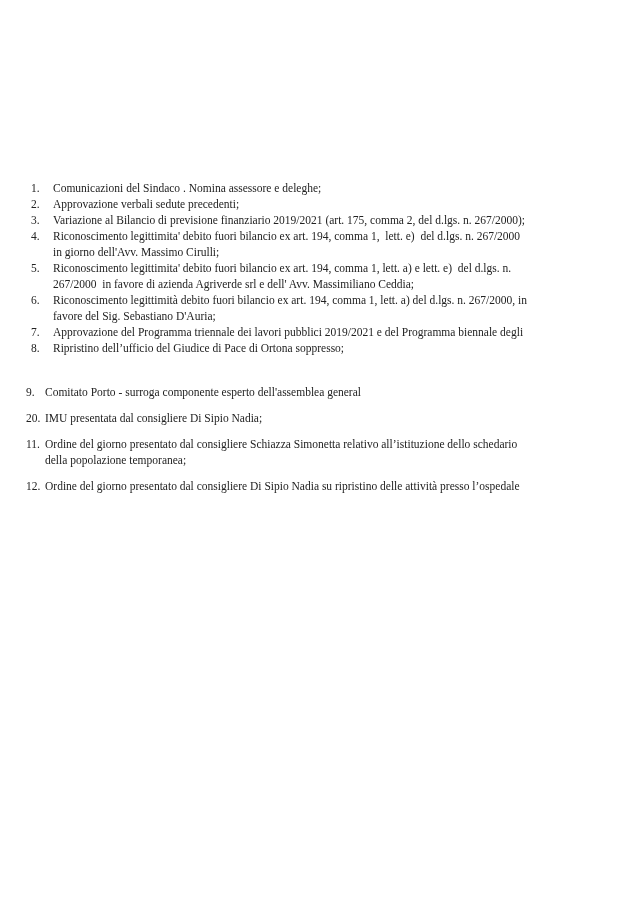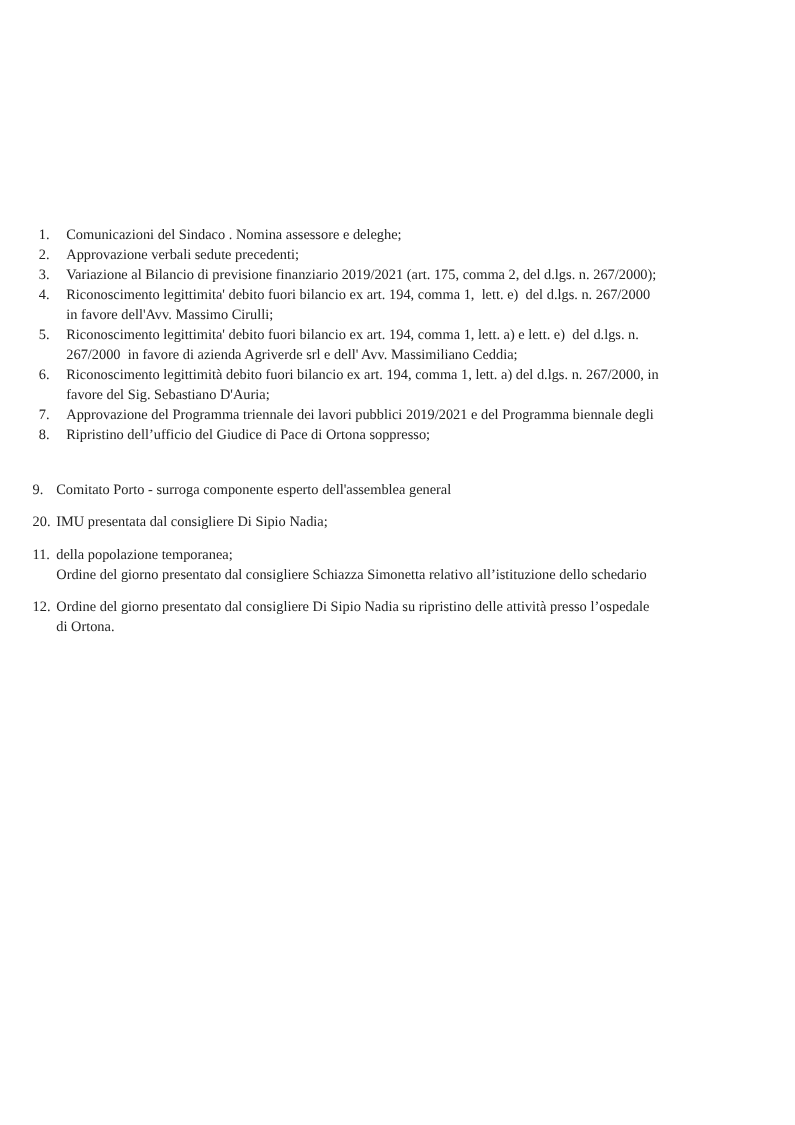"in favore dell'Avv. Massimo Cirulli;" span.ln { text: favore -> giorno }
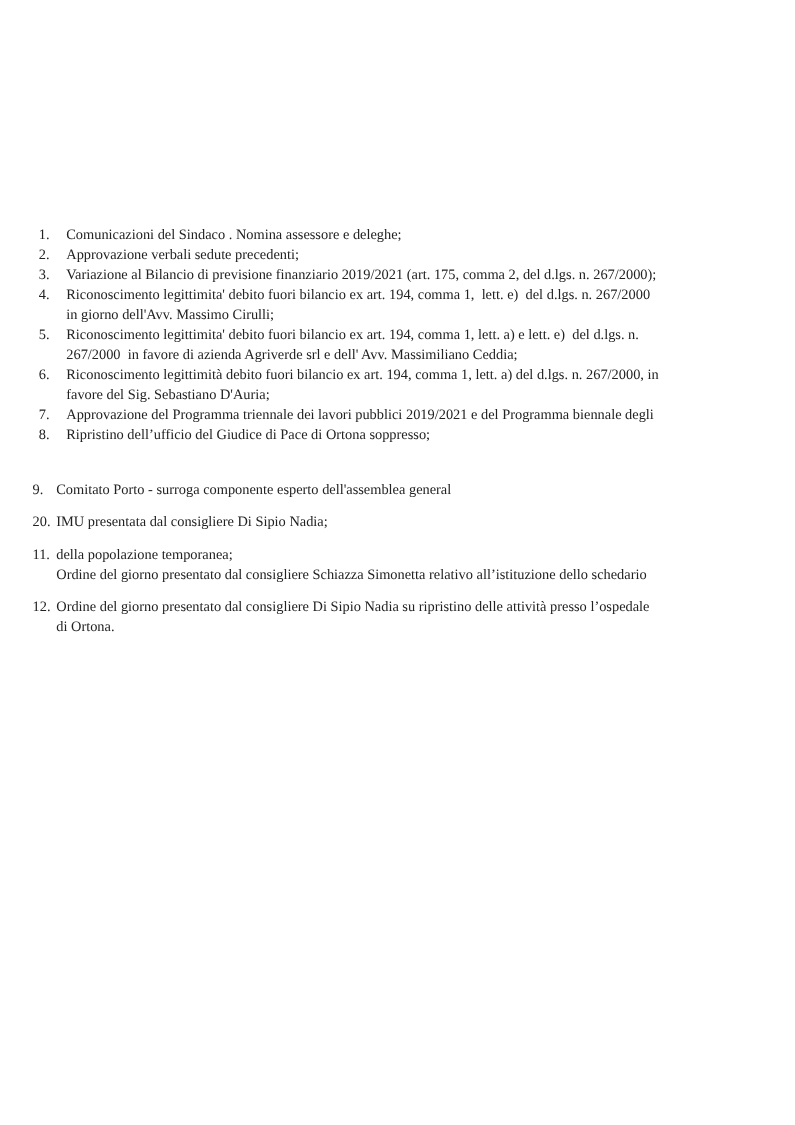"della popolazione temporanea;" span.ln { order: before "Ordine del giorno presentato dal consigliere Schiazza" -> after "Ordine del giorno presentato dal consigliere Schiazza" }
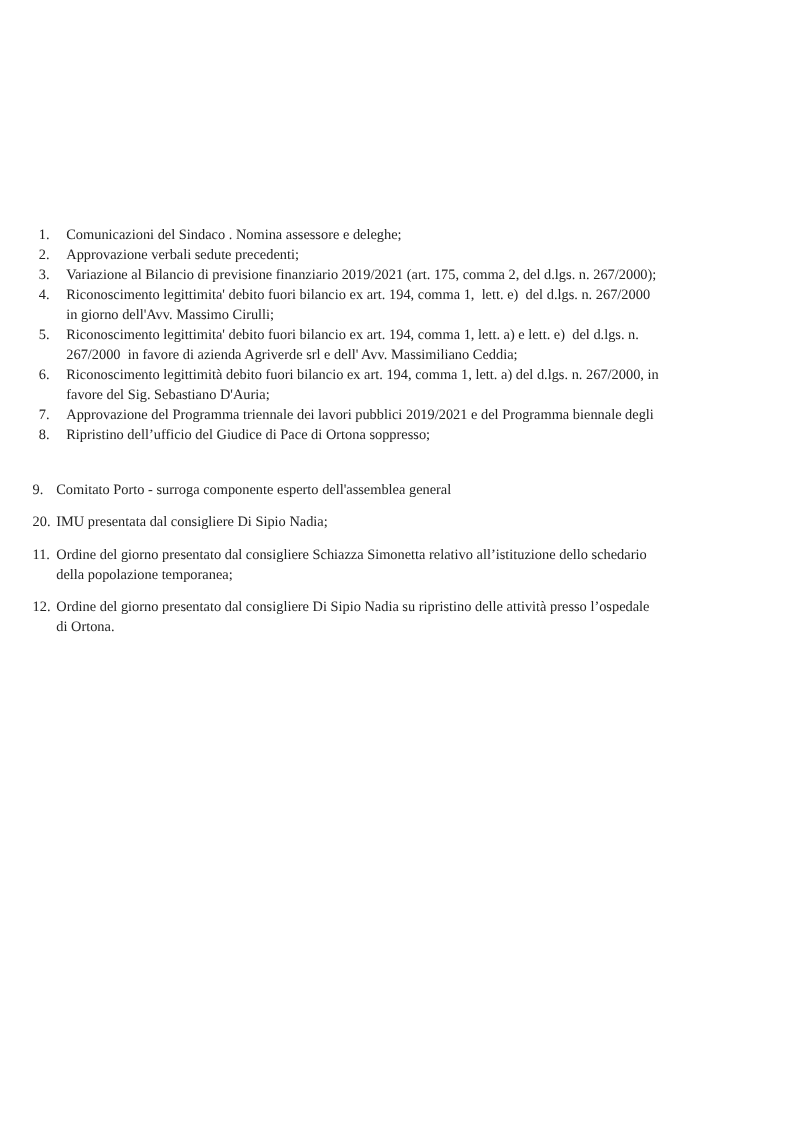"di Ortona." span.ln { html: <span>di Ortona.</span> -> none }
